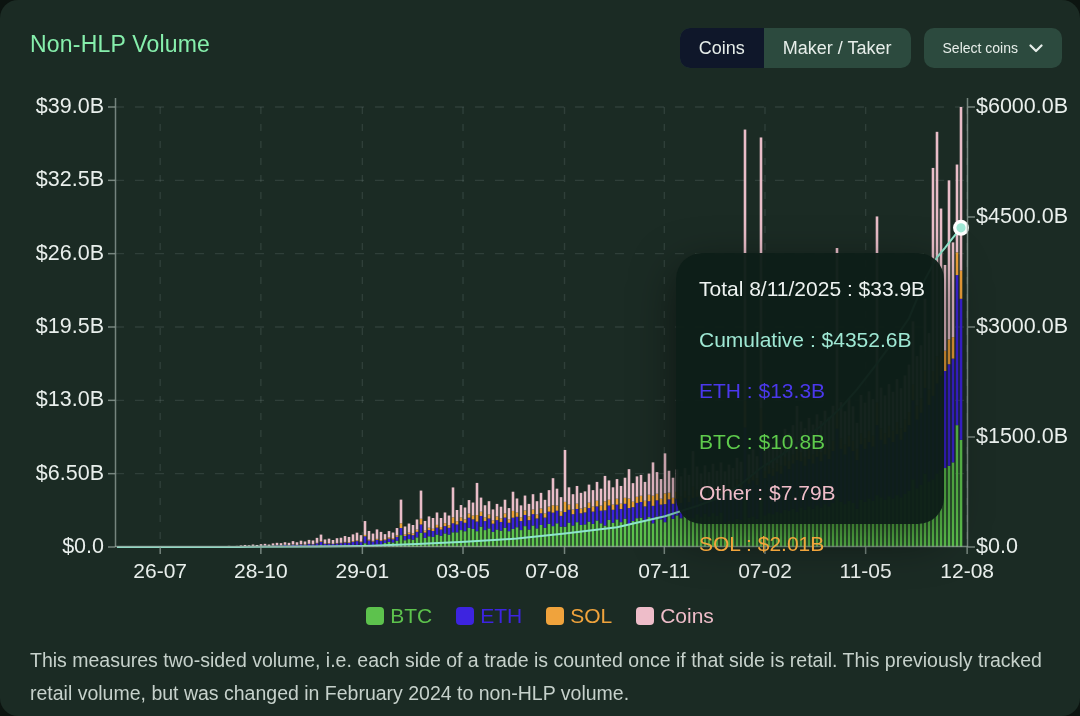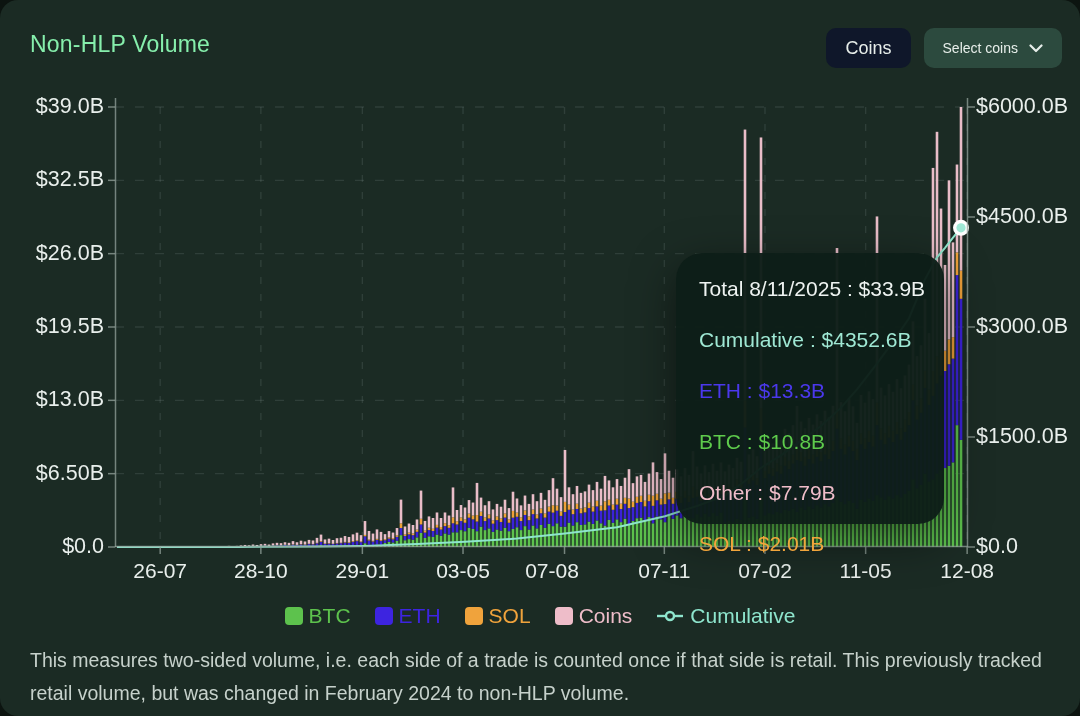"Maker / Taker" div.seg { html: none -> <div>Maker / Taker</div> }
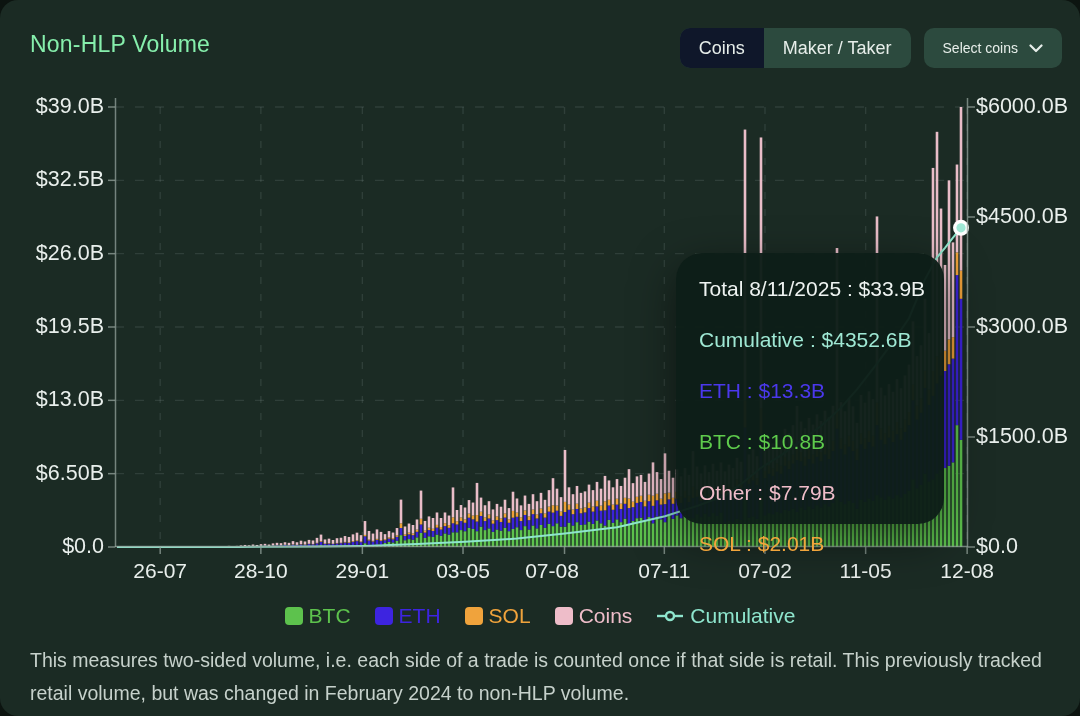"Cumulative" div.legend-item { html: <div> <svg> <line></line> <circle></circle> </svg> <span>Cumulative</span> </div> -> none }
